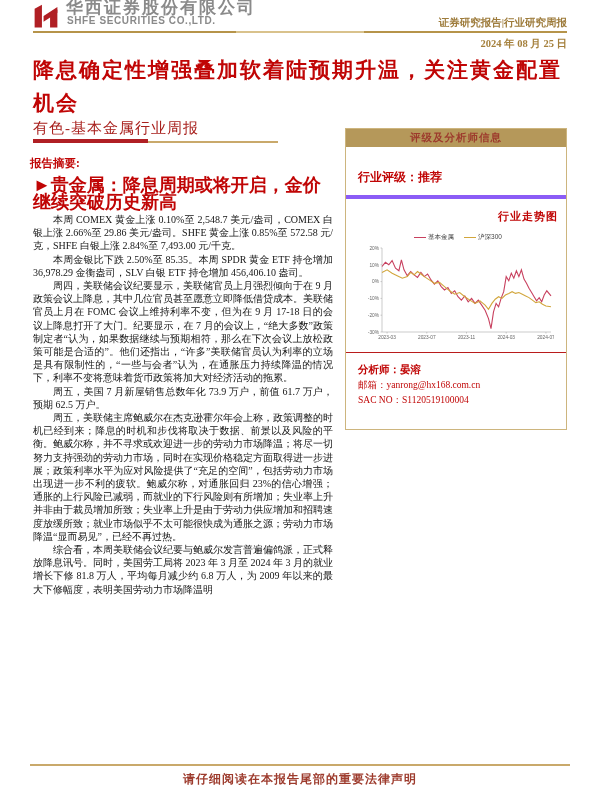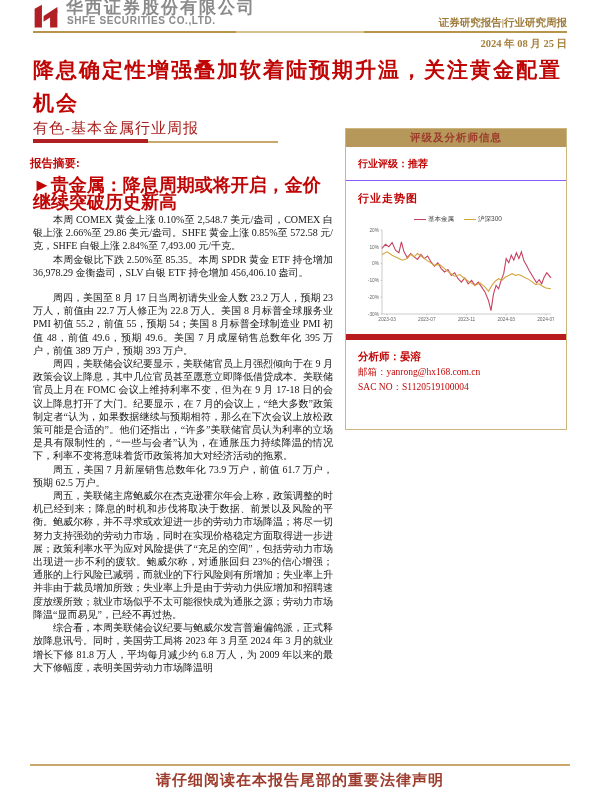"行业评级：推荐" .rating-row { border-bottom: 1px solid #8b5cf6 -> 4px solid #8b5cf6; font-size: 10px -> 12px; padding: 10px 12px 9px 12px -> 22px 12px 9px 12px }
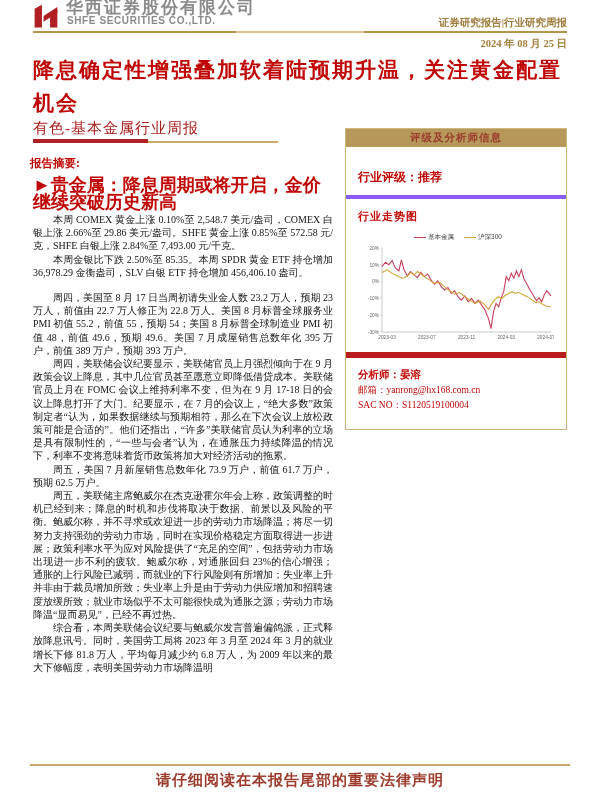"行业走势图" .chart-section { border-bottom: 6px solid #b91c1c -> 1px solid #b91c1c; text-align: none -> right }
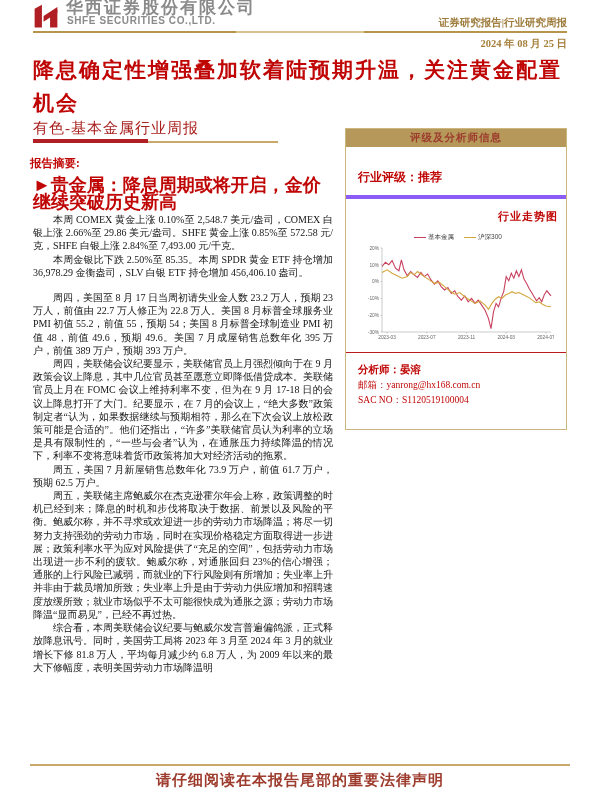"周四，美国至 8 月 17 日当周初请失业金人数" p.para { html: <p>周四，美国至 8 月 17 日当周初请失业金人数 23.2 万人，预期 23 万人，前值由 22.7 万人修正为 22.8 万人。美国 8 月标普全球服务业 PMI 初值 55.2，前值 55，预期 54；美国 8 月标普全球制造业 PMI 初值 48，前值 49.6，预期 49.6。美国 7 月成屋销售总数年化 395 万户，前值 389 万户，预期 393 万户。</p> -> none }
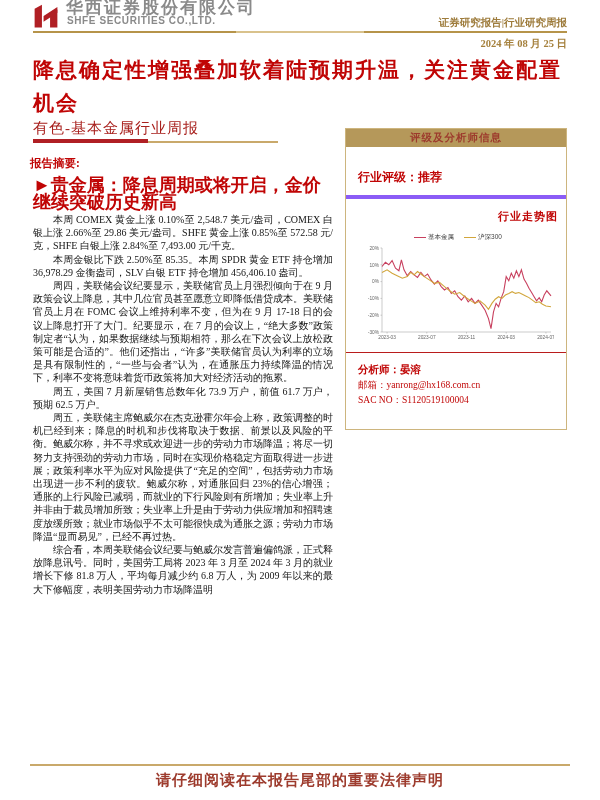"请仔细阅读在本报告尾部的重要法律声明" .footer-text { font-size: 15px -> 12px }
